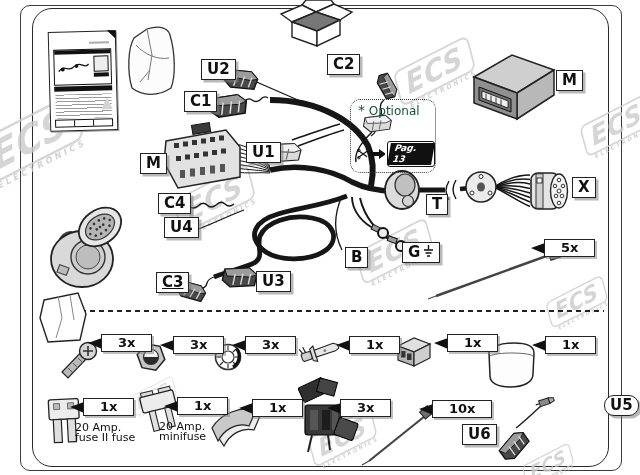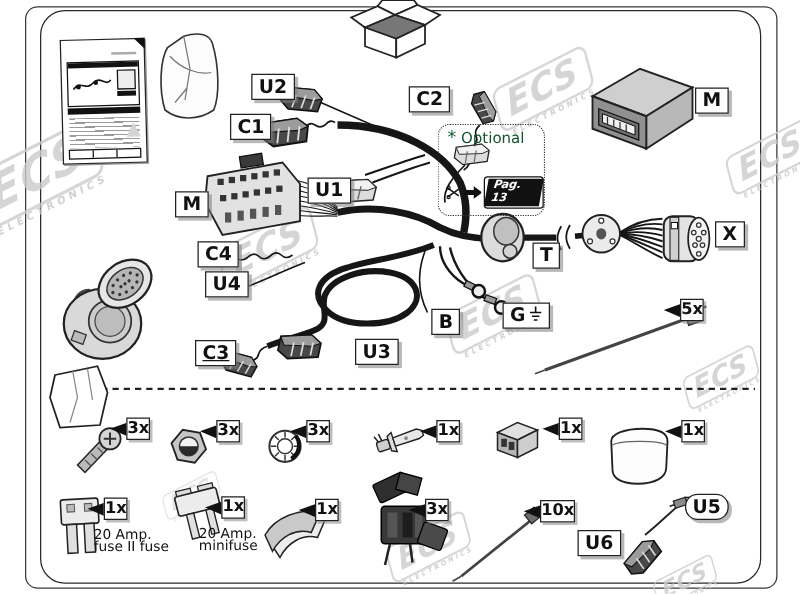"C2" div.lbl { top: 69px -> 54px }
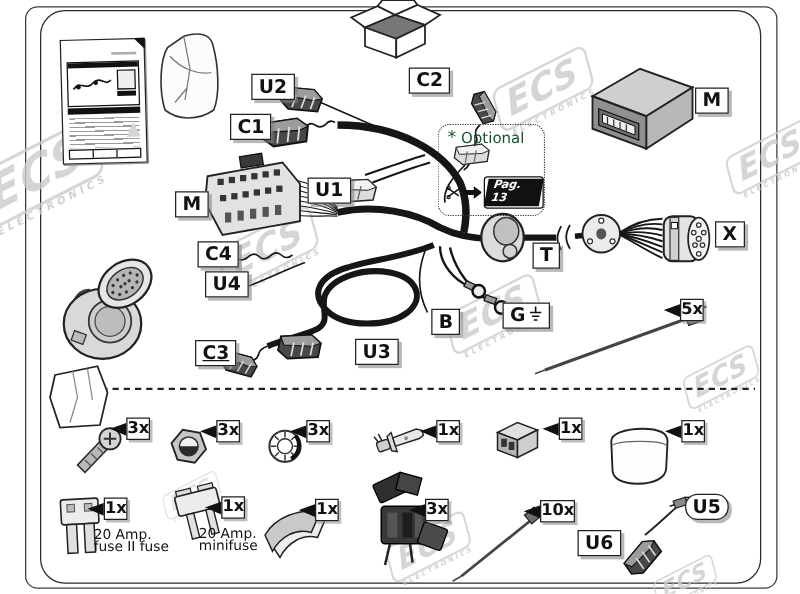"5x" .qty .qbox { padding: 0 0 -> 0 16px }
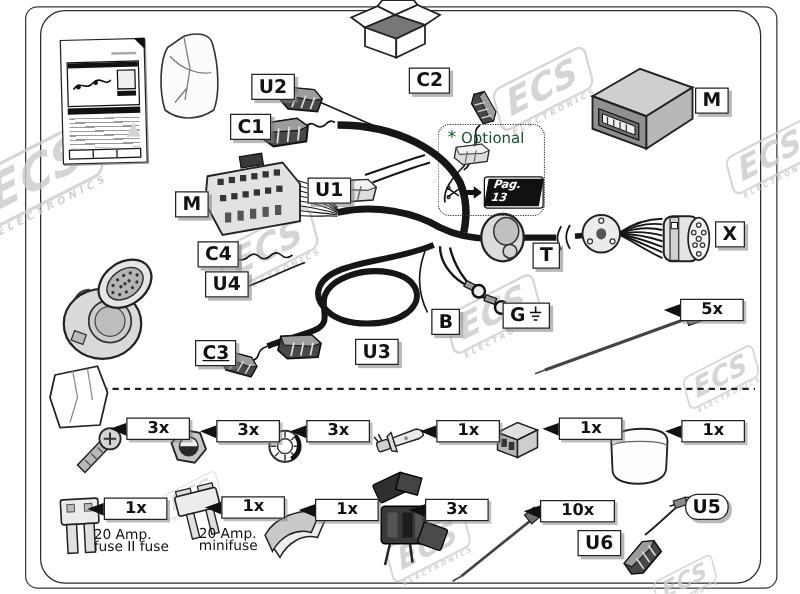"U3" div.lbl { margin-left: 28px -> none }
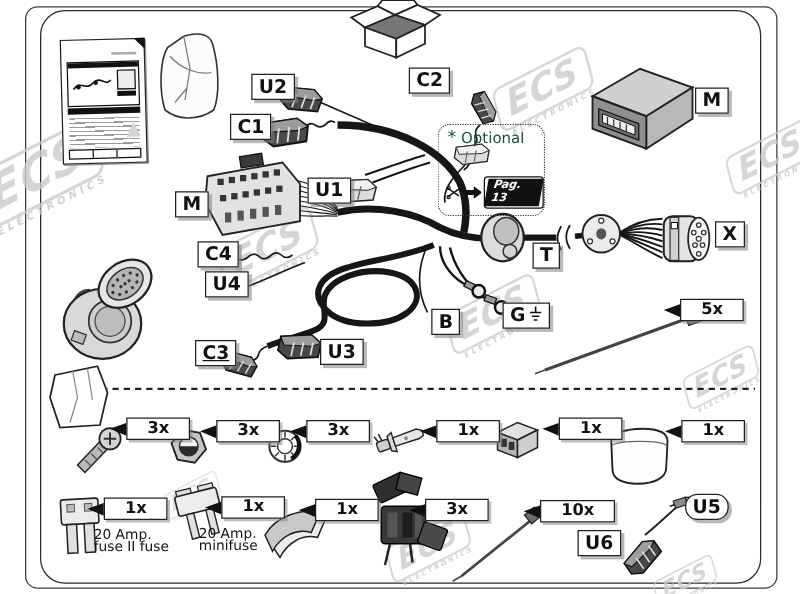"U5" div.lbl { left: 548px -> 604px }
